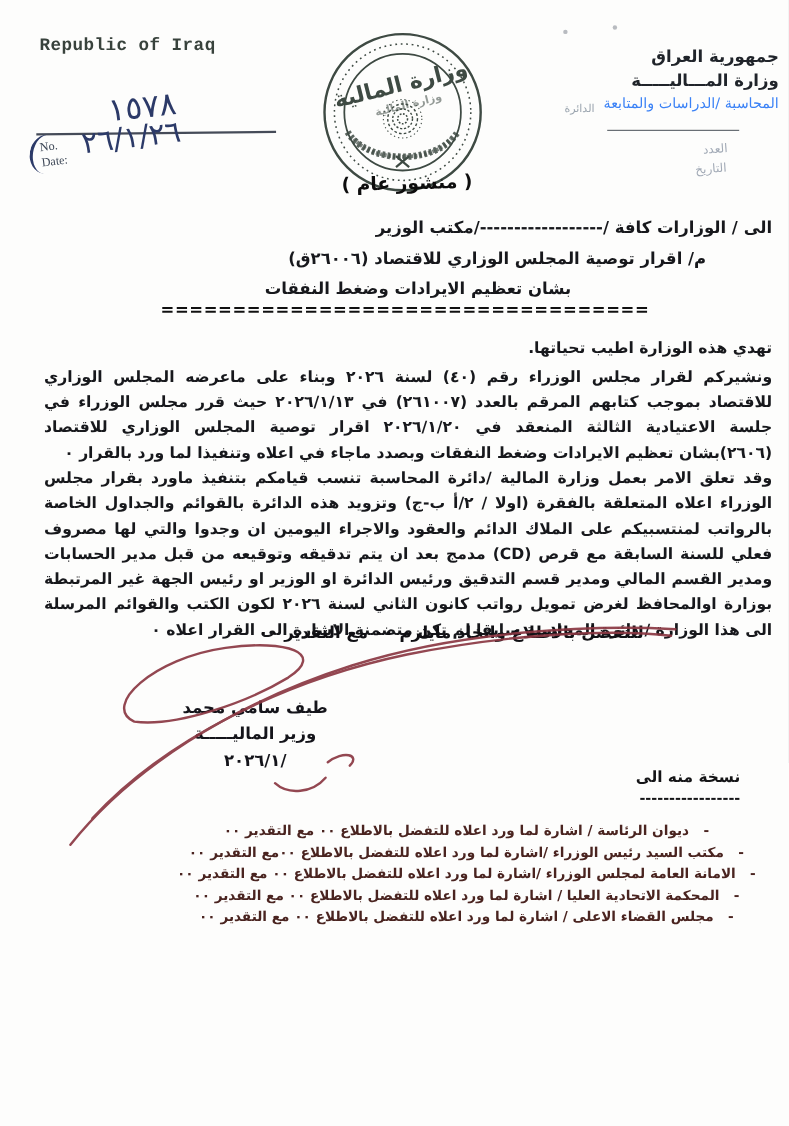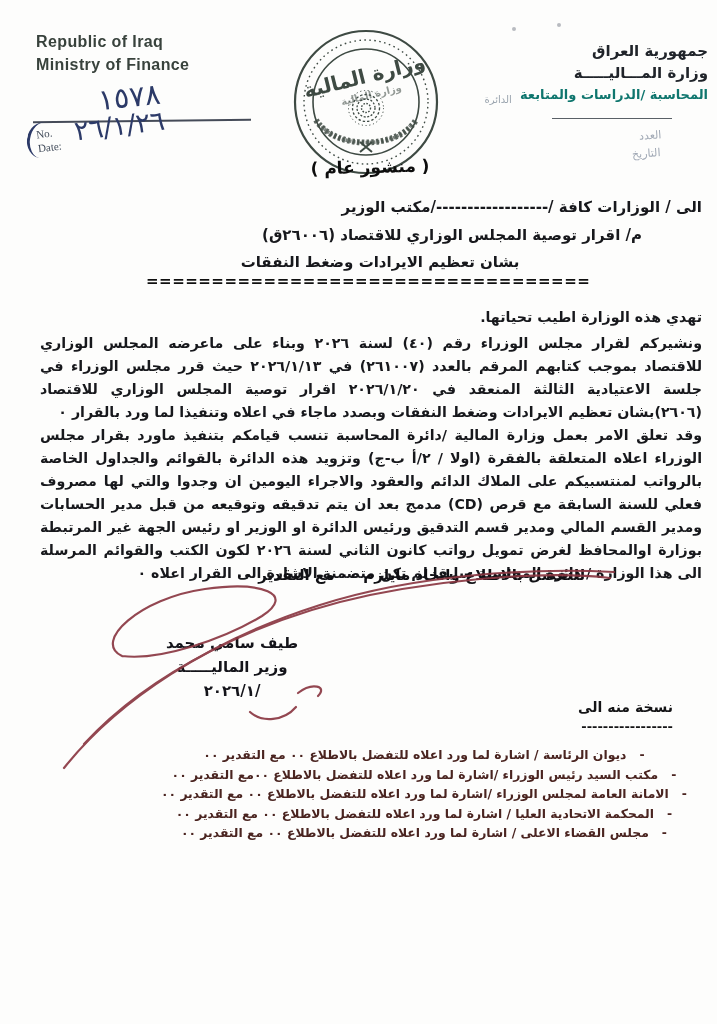"Republic of Iraq" .en-header { font-family: Liberation Sans, sans-serif -> Liberation Mono, monospace }
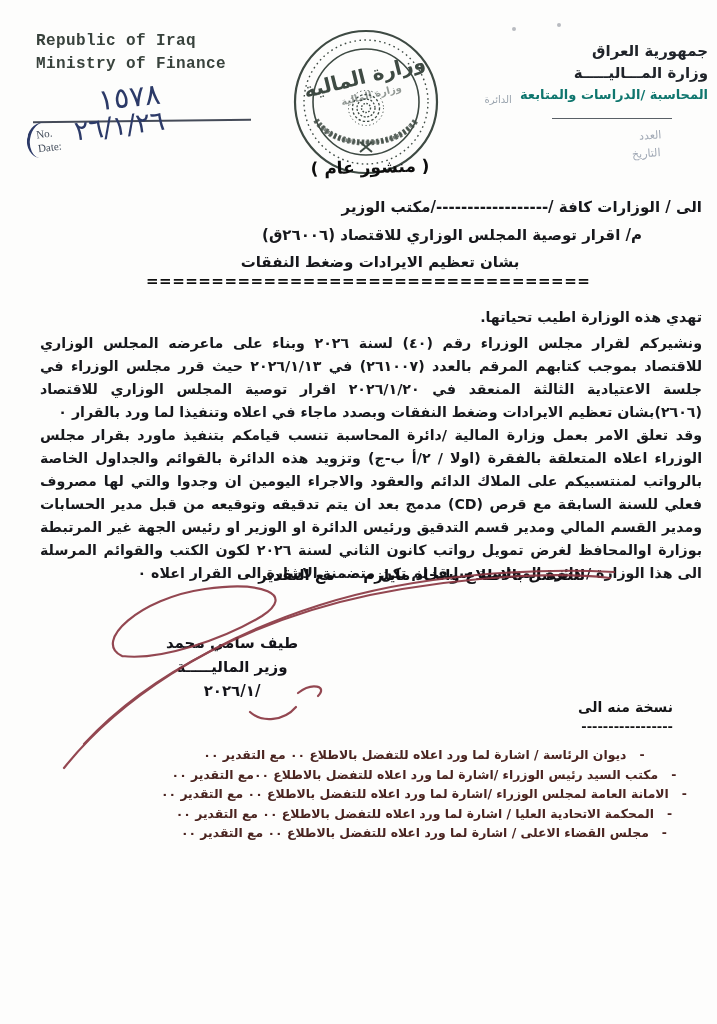"Ministry of Finance" div { html: <div>Ministry of Finance</div> -> none }
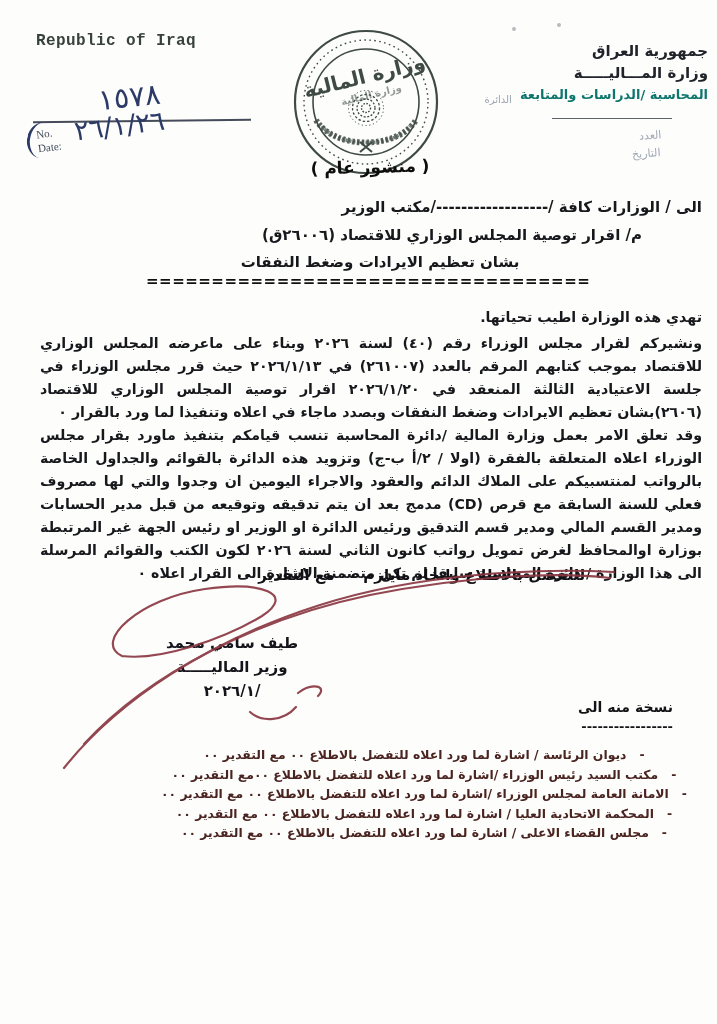"المحاسبة /الدراسات والمتابعة" .dept-value { color: #0f766e -> #3b82f6; font-weight: 700 -> 400 }
